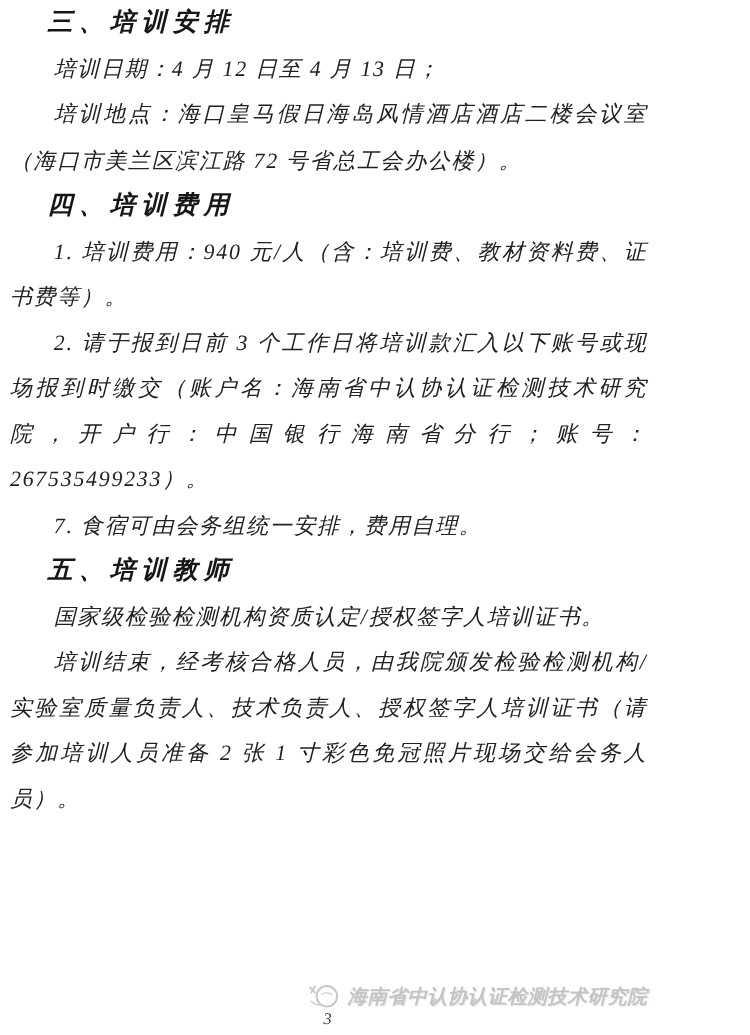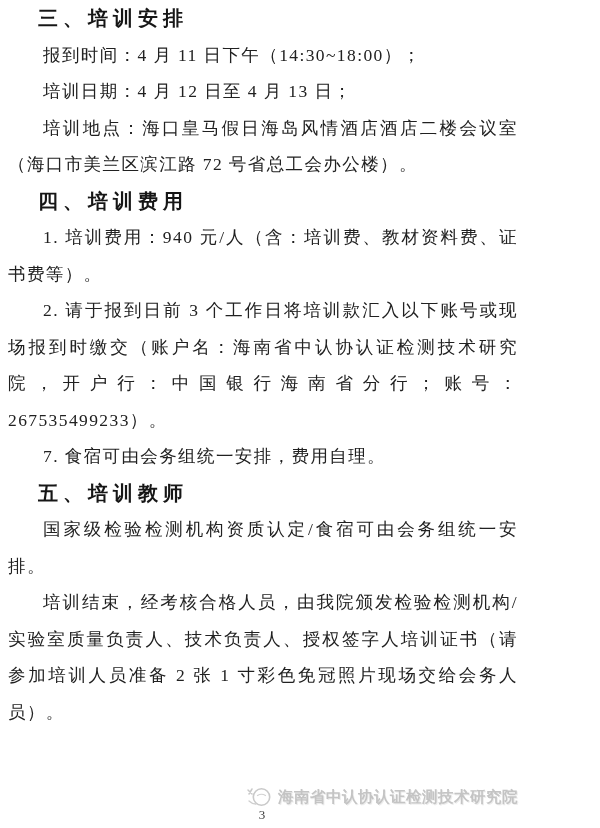"三、培训安排" .page { font-style: none -> italic }
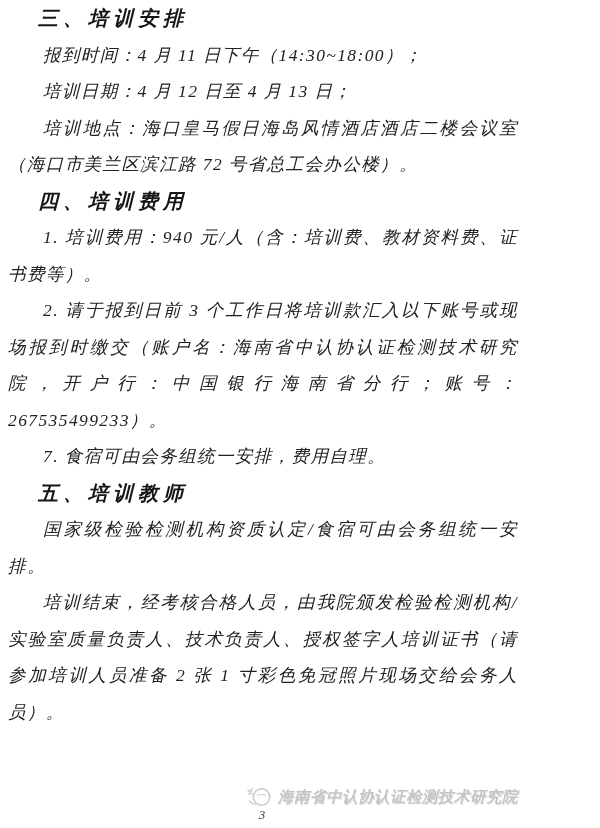"报到时间：4 月 11 日下午（14:30~18:00）；" p.para { html: <p>报到时间：4 月 11 日下午（14:30~18:00）；</p> -> none }
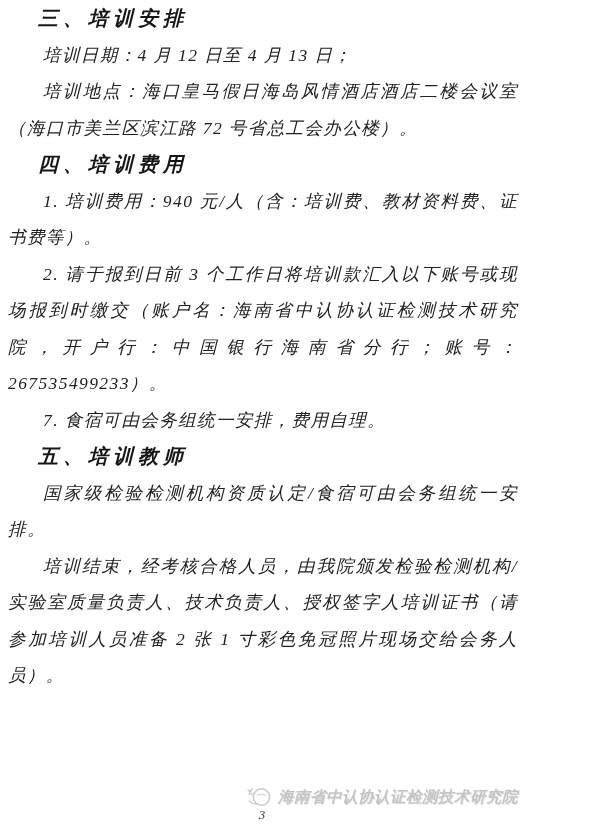"国家级检验检测机构资质认定/食宿可由会务组统一安排。" p.para { text: /食宿可由会务组统一安排 -> /授权签字人培训证书 }
